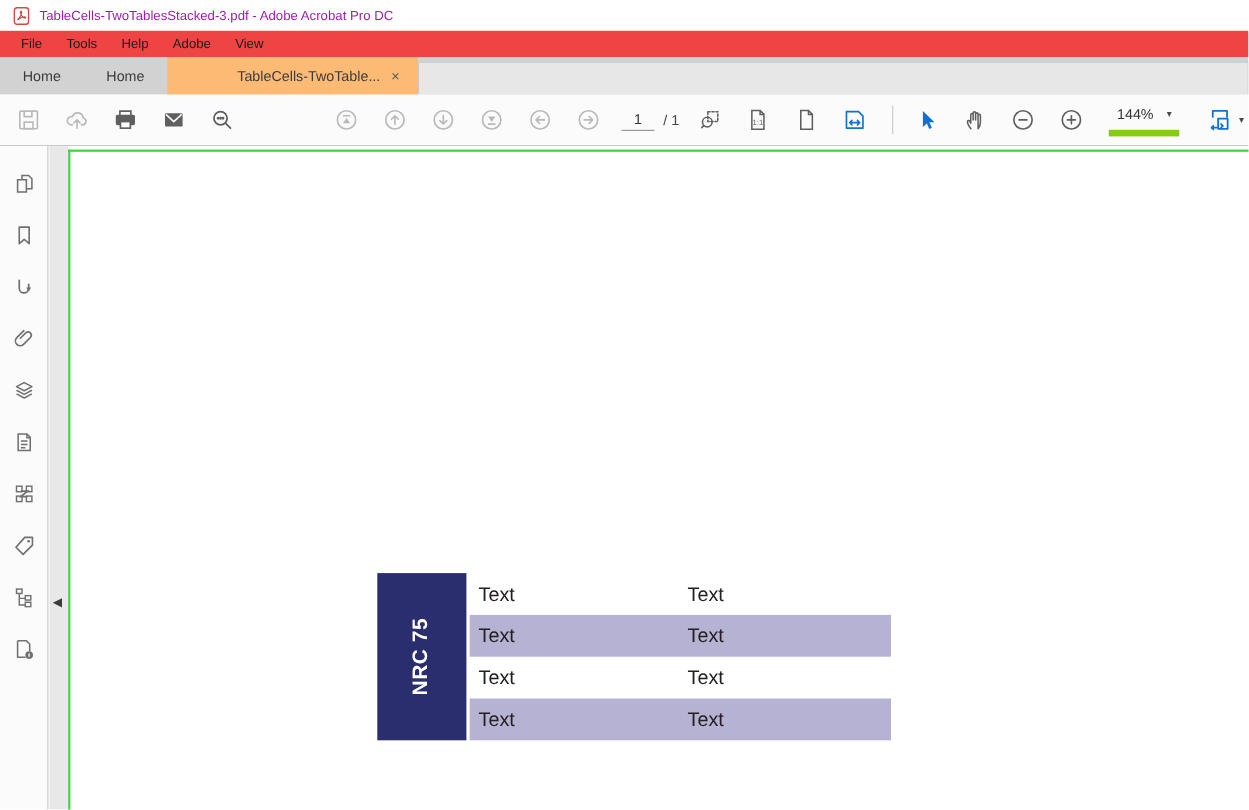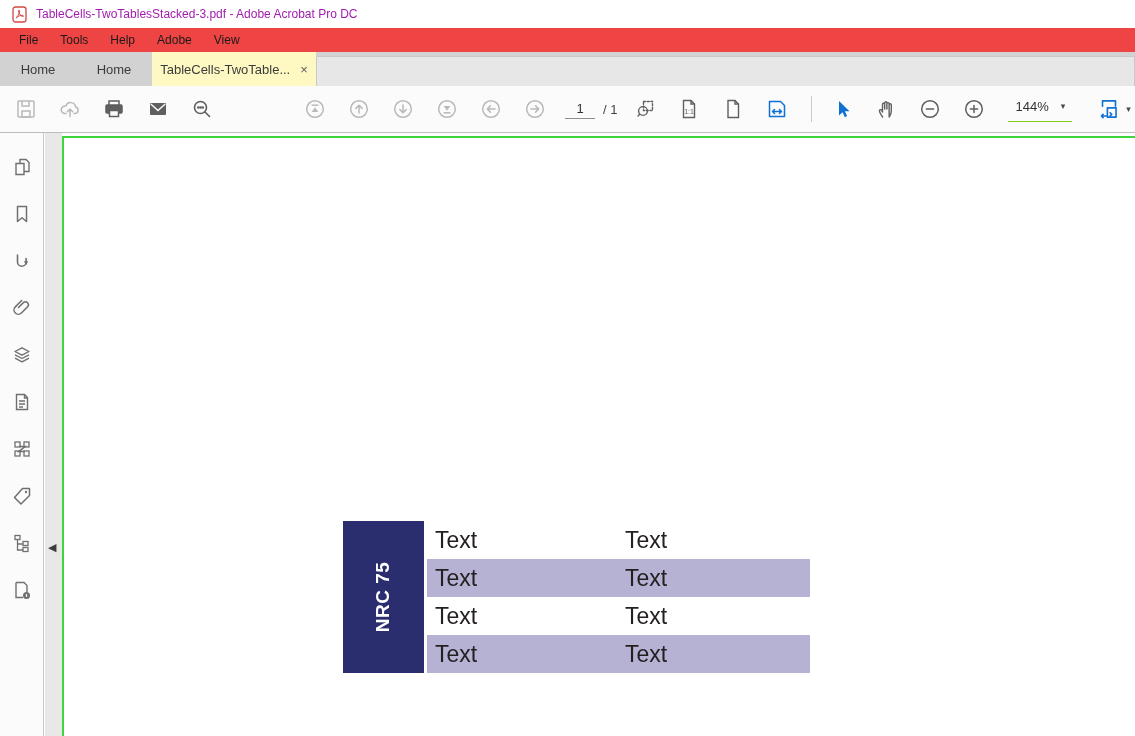"TableCells-TwoTable..." .tab.doc { background: #fef9c3 -> #fdba74; padding-left: none -> 47px; width: 164px -> 181px }
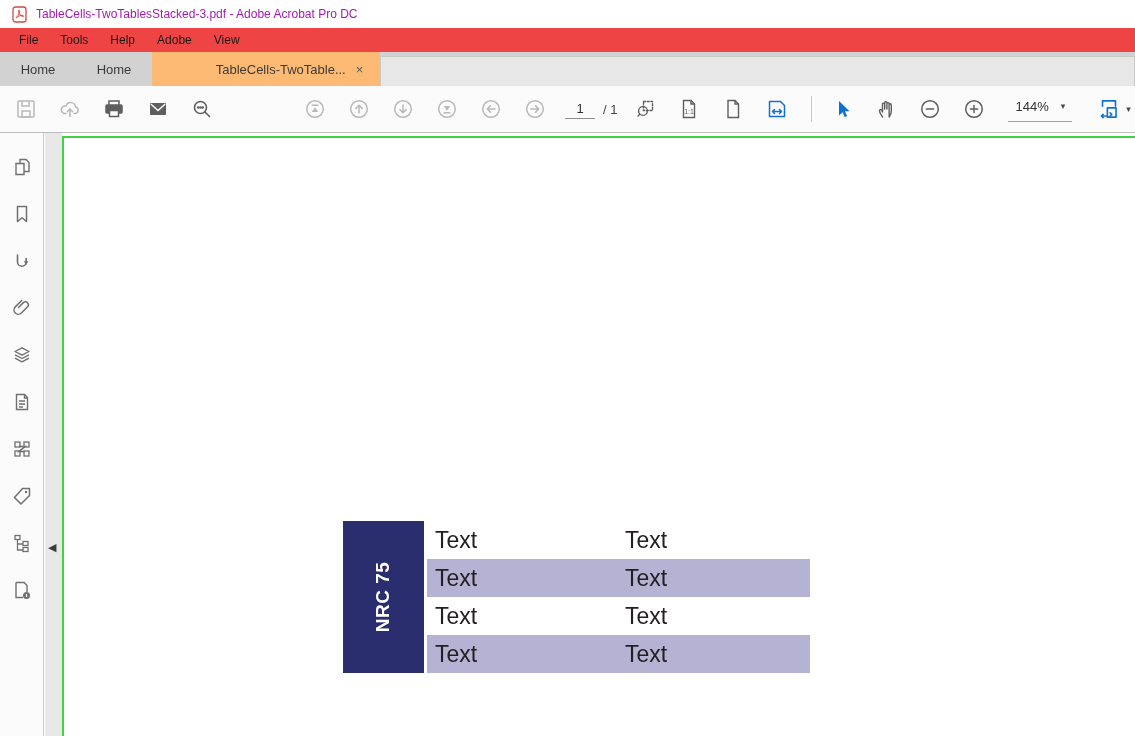"144%" .zoom-box { border-bottom: 1px solid #84cc16 -> 6px solid #84cc16 }
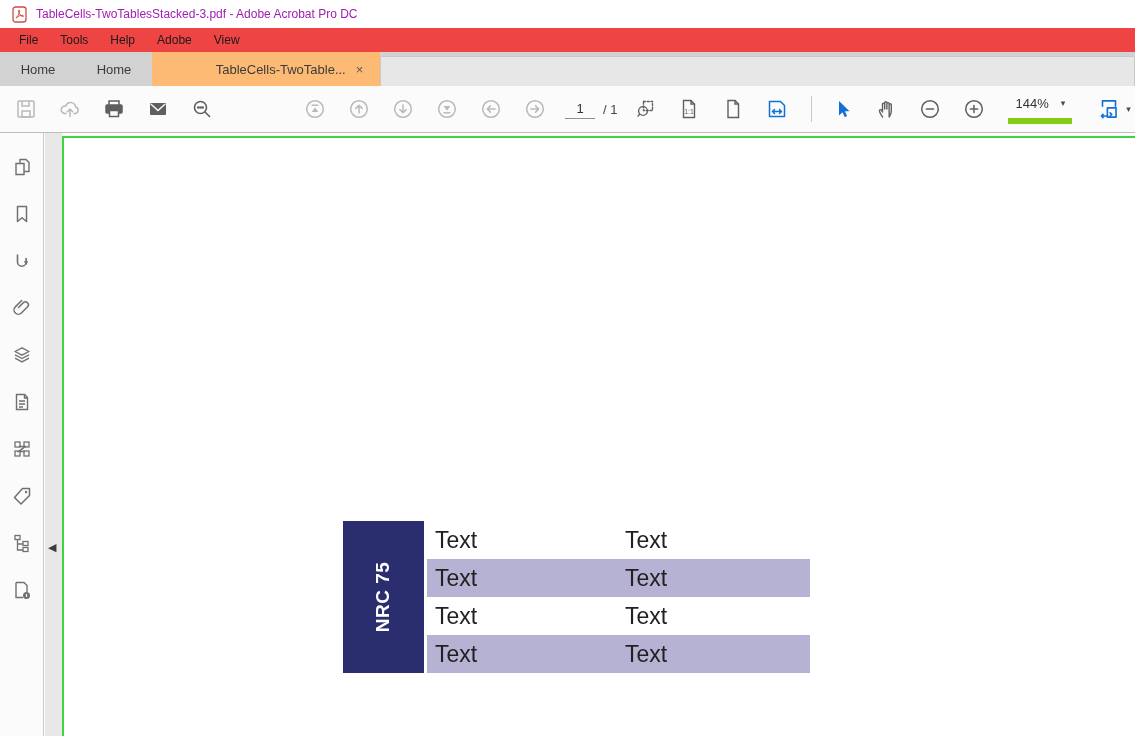"Text" .cell { font-size: 23px -> 18px }
